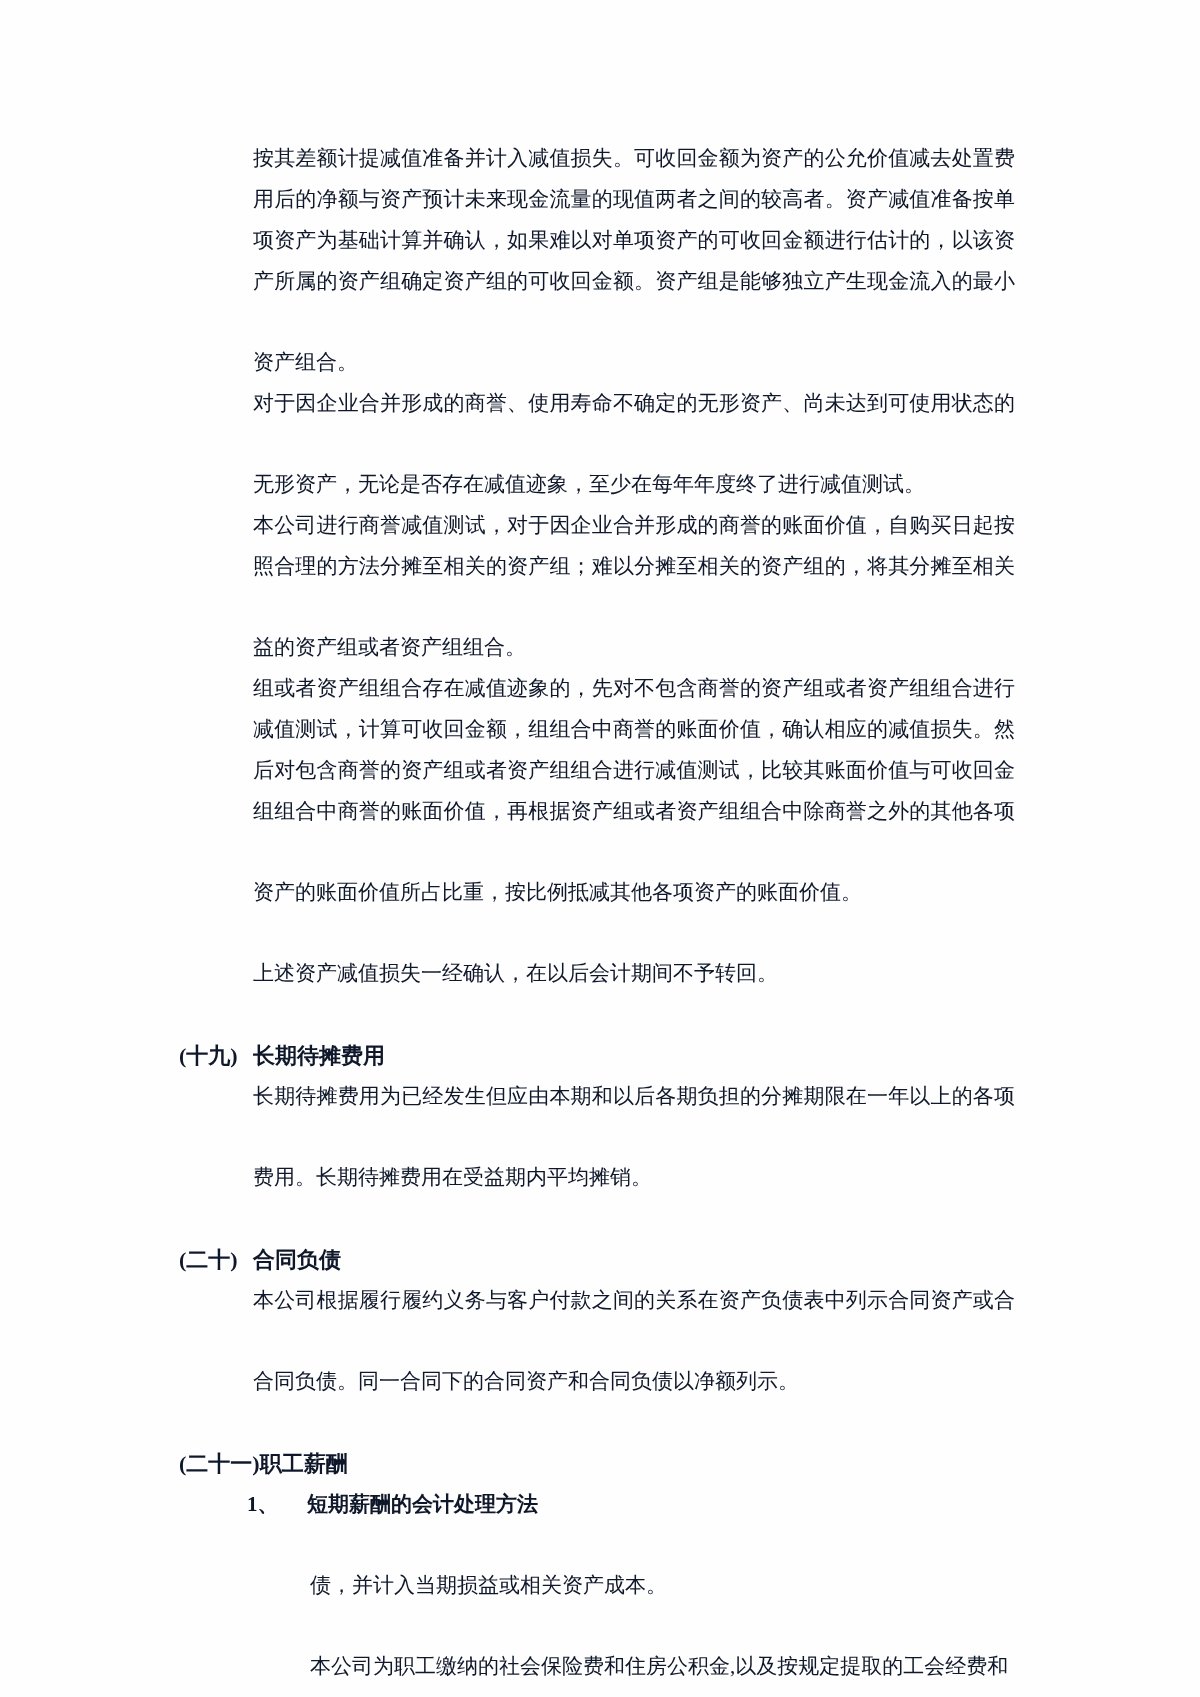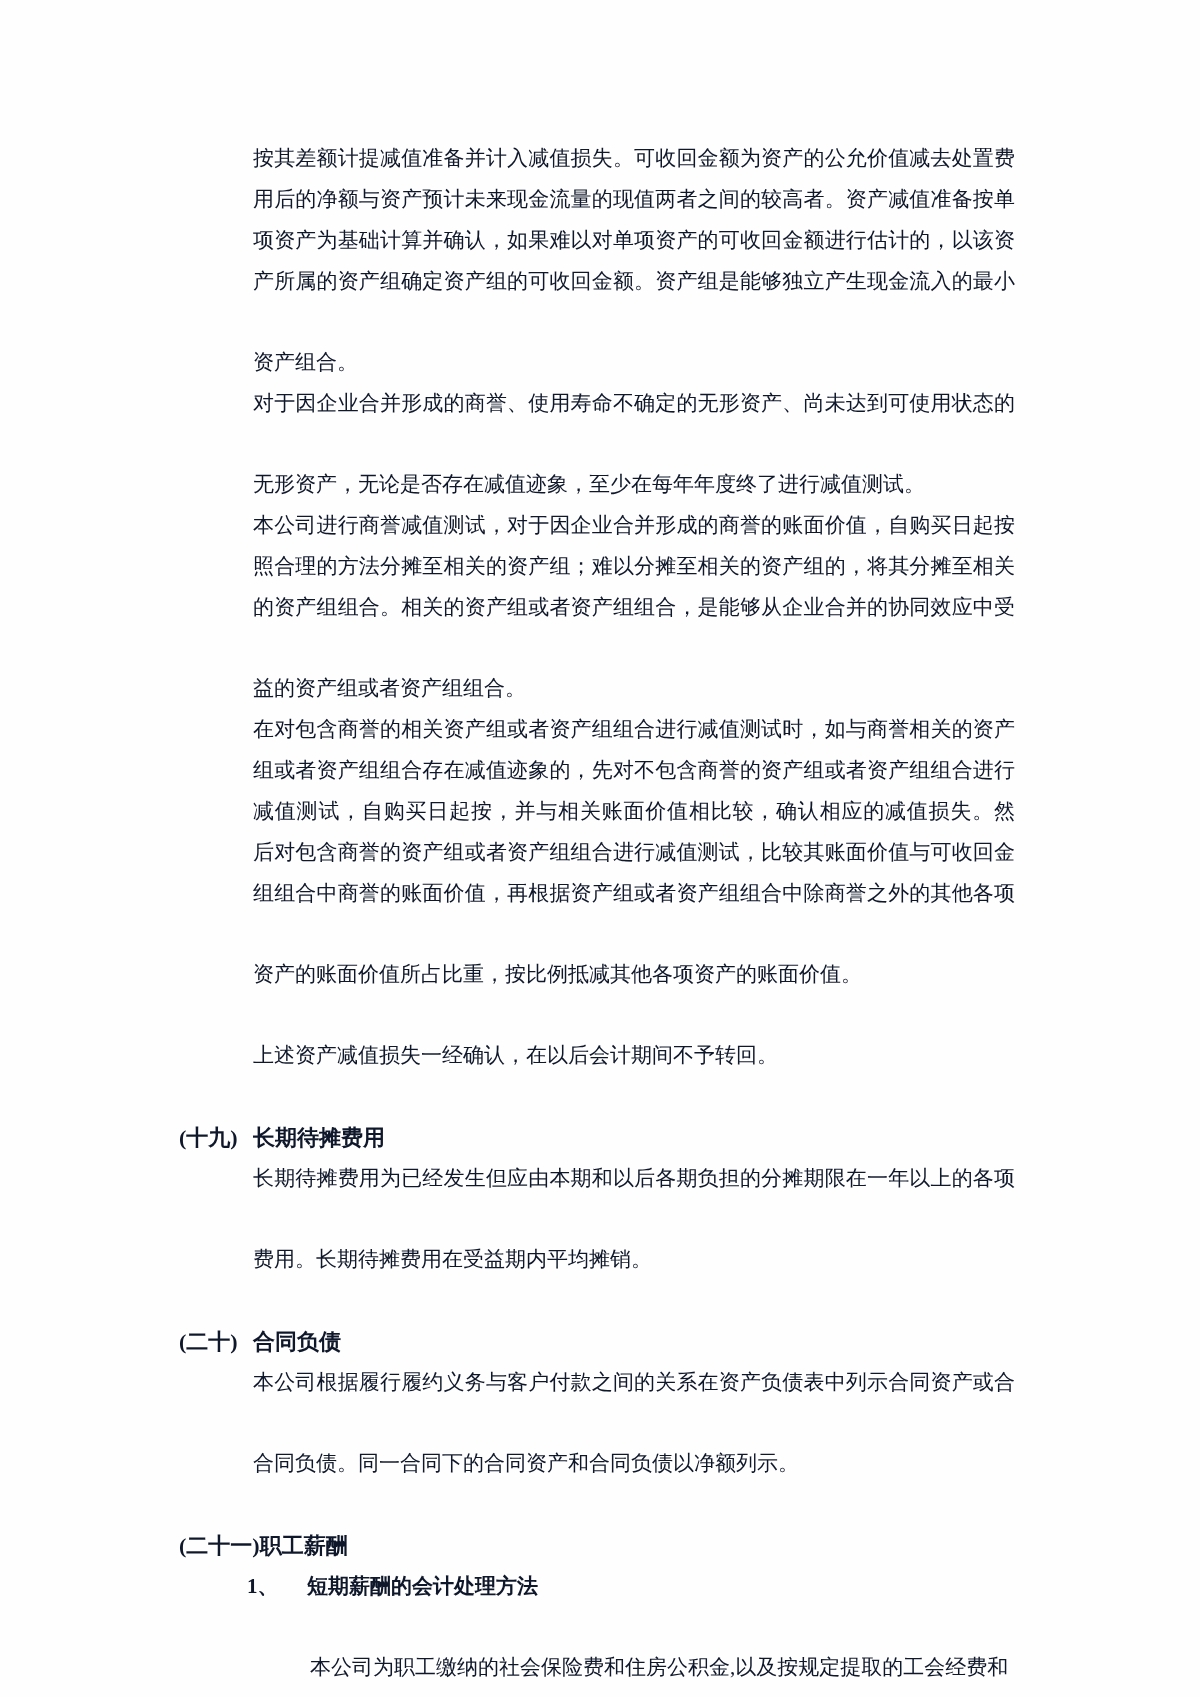"的资产组组合。相关的资产组或者资产组组合，是能够从企业合并的协同效应中受" div.line { html: <div>的资产组组合。相关的资产组或者资产组组合，是能够从企业合并的协同效应中受</div> -> none }
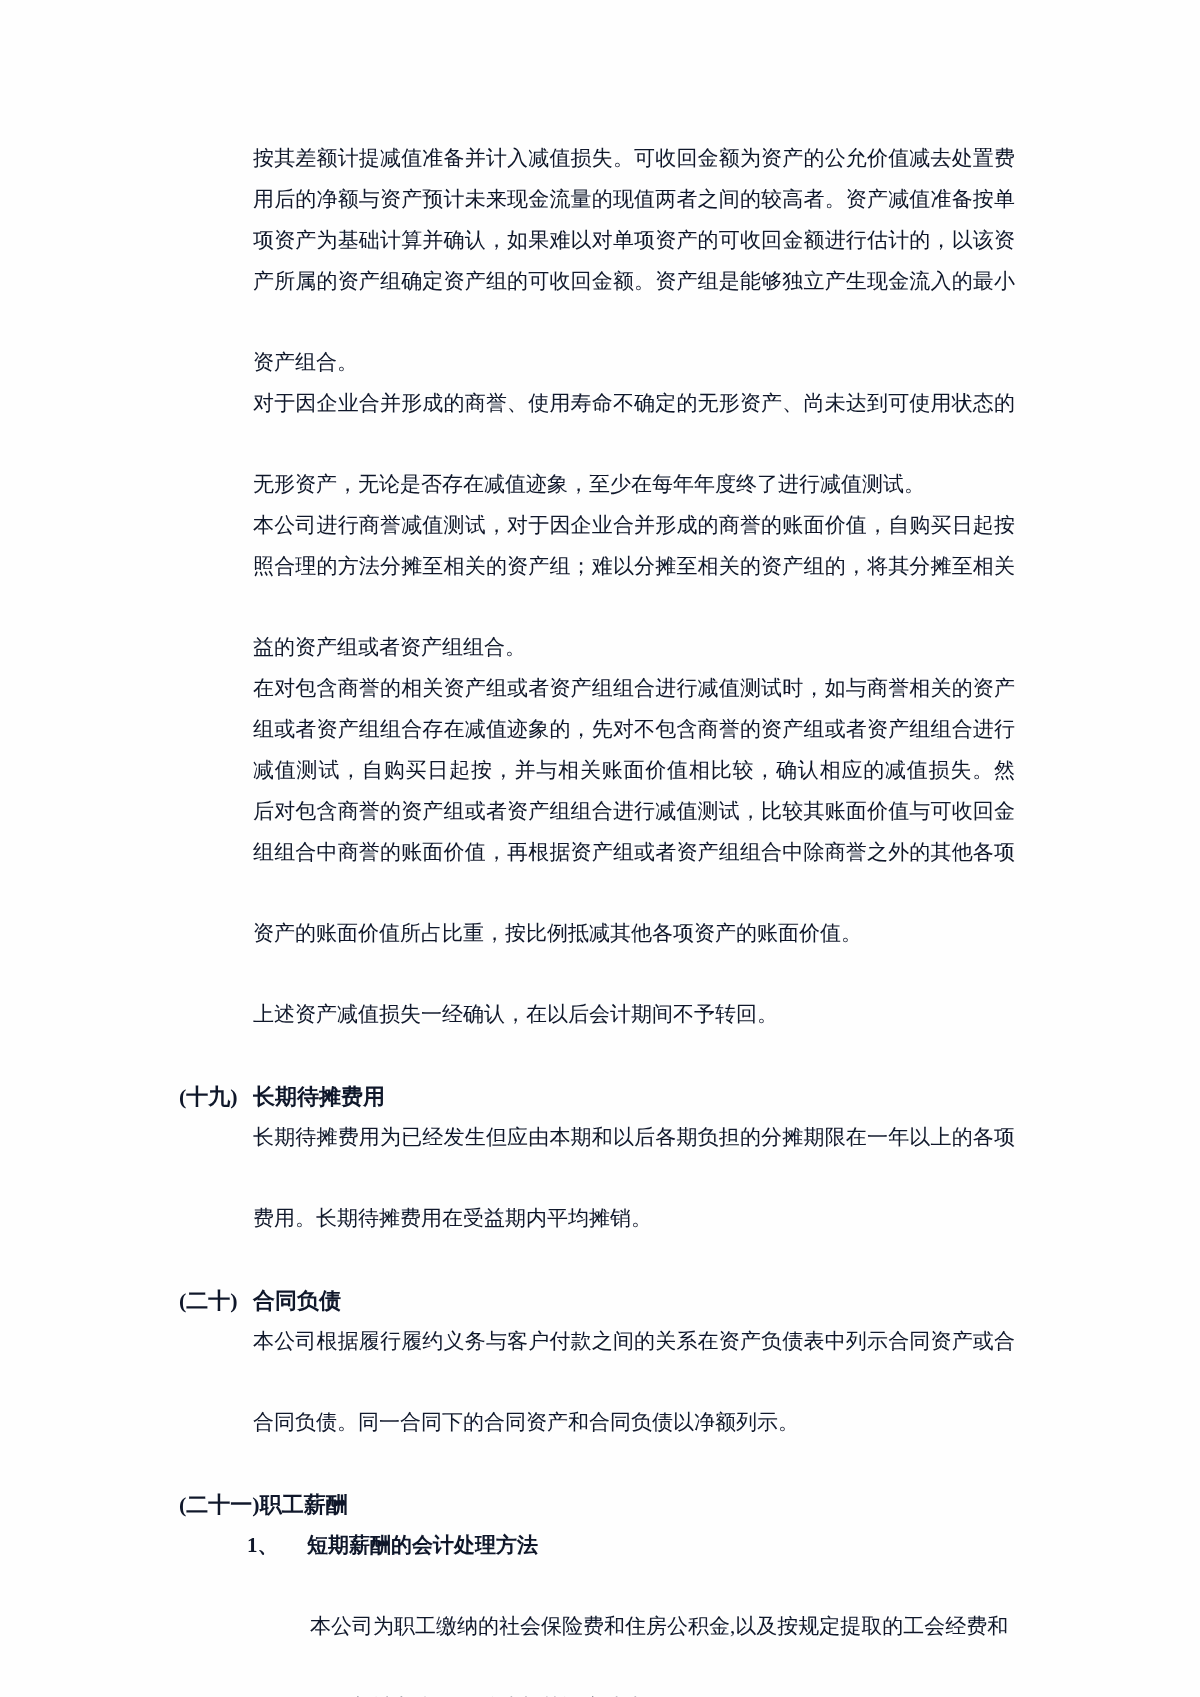"在对包含商誉的相关资产组或者资产组组合进行减值测试时，如与商誉相关的资产" div.line { html: <div>在对包含商誉的相关资产组或者资产组组合进行减值测试时，如与商誉相关的资产</div> -> none }
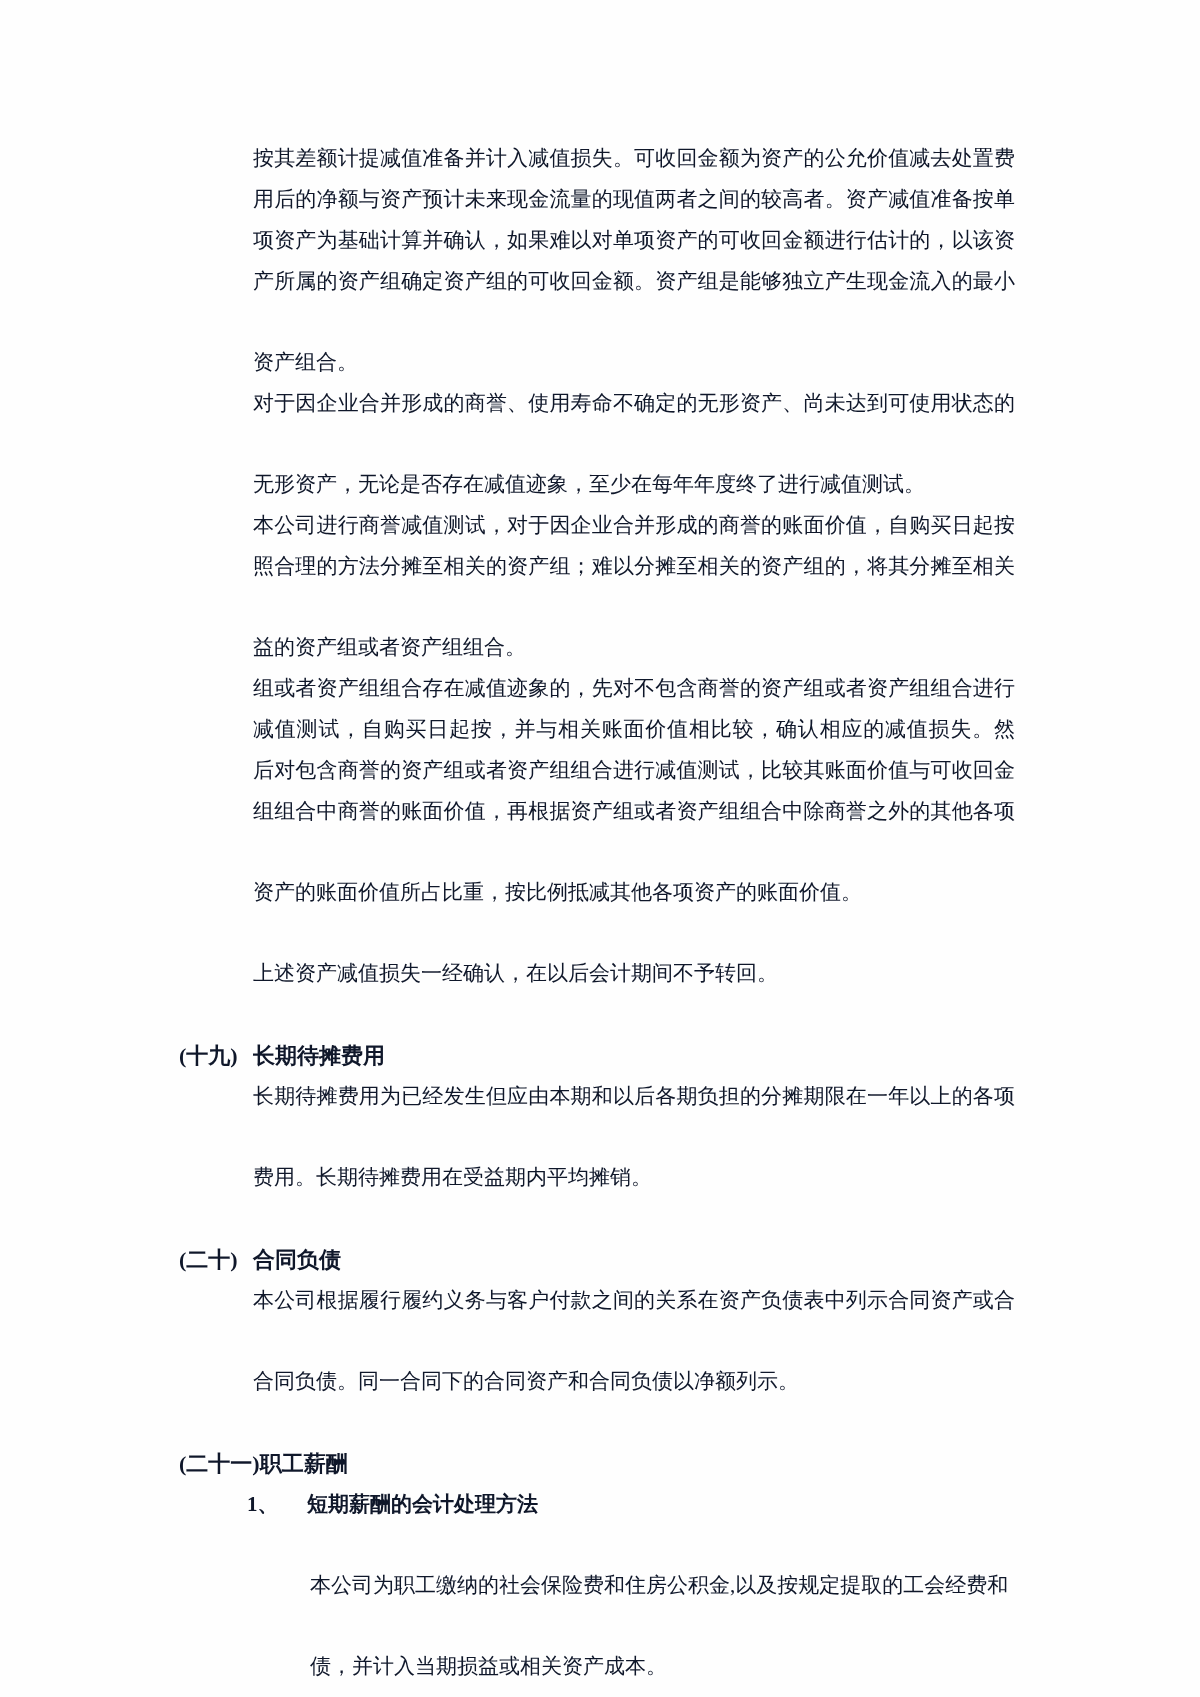"减值测试，自购买日起按，并与相关账面价值相比较，确认相应的减值损失。然" div.line { text: 自购买日起按，并与相关账面价值相比较 -> 计算可收回金额，组组合中商誉的账面价值 }
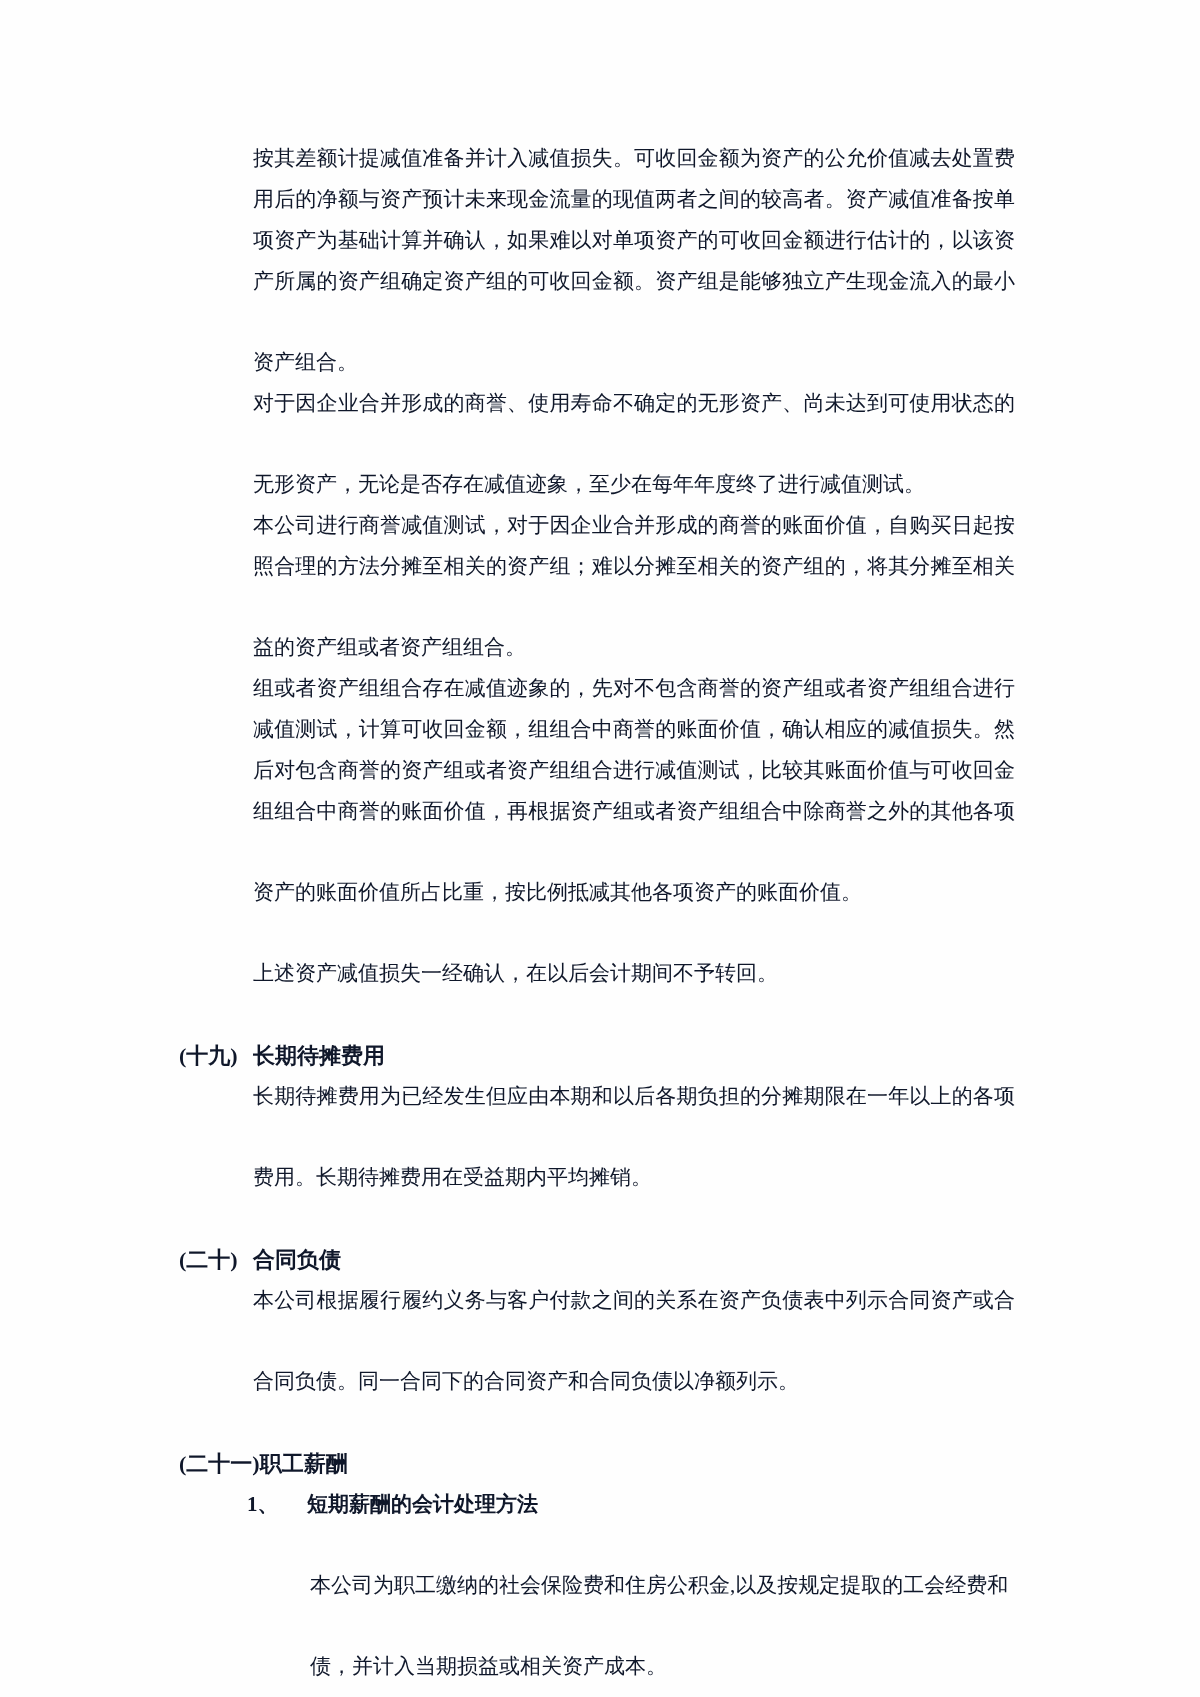"本公司为职工缴纳的社会保险费和住房公积金,以及按规定提取的工会经费和" div.line { order: before "债，并计入当期损益或相关资产成本。" -> after "债，并计入当期损益或相关资产成本。" }
